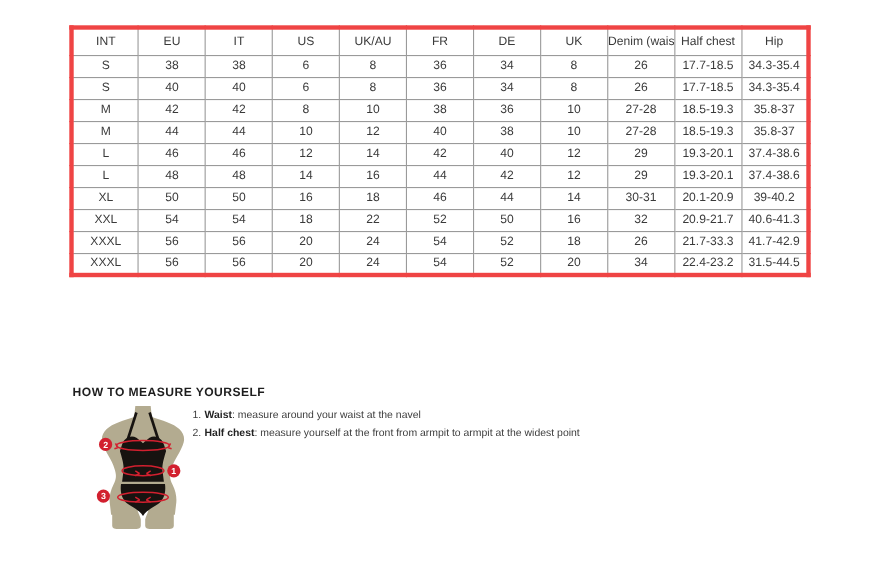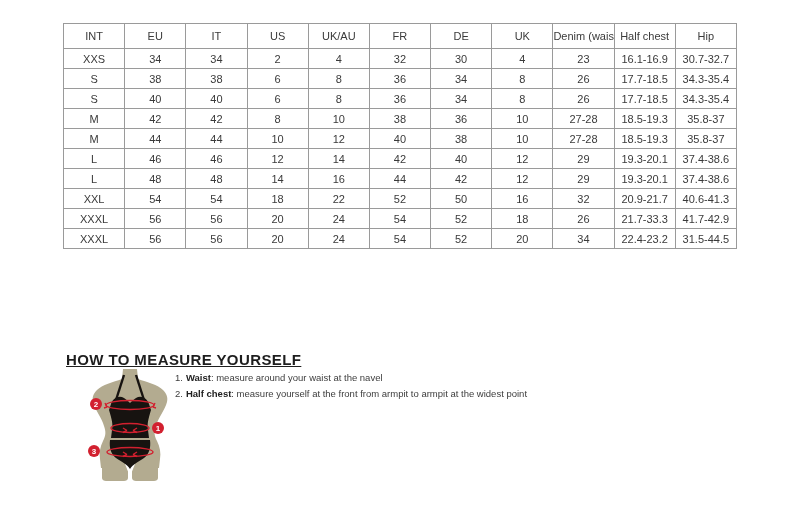"INT" table.size-chart { border: 1px solid #ef4444 -> 4px solid #ef4444 }
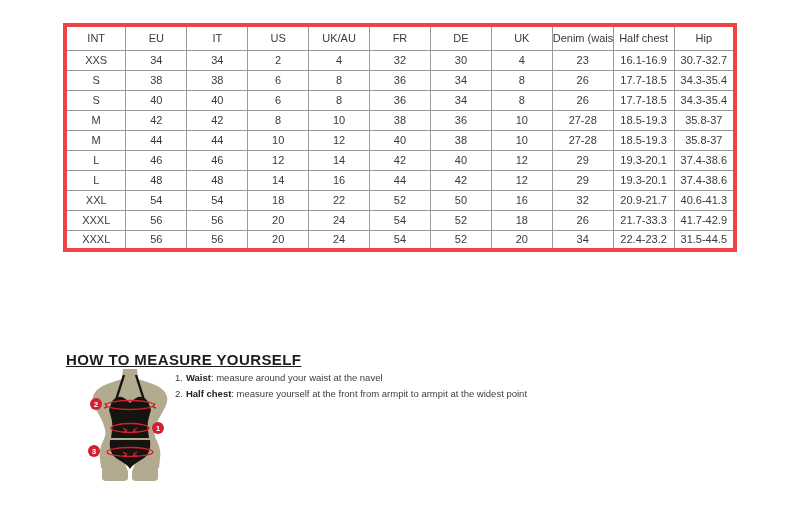"XXS" tr { html: <tr> <td>XXS</td> <td>34</td> <td>34</td> <td>2</td> <td>4</td> <td>32</td> <td>30</td> <td>4</td> <td>23</td> <td>16.1-16.9</td> <td>30.7-32.7</td> </tr> -> none }
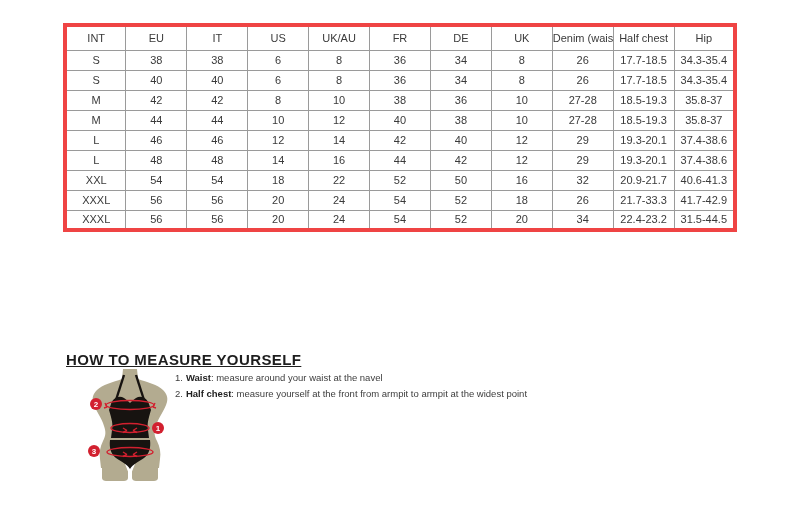"XL" tr { html: none -> <tr> <td>XL</td> <td>50</td> <td>50</td> <td>16</td> <td>18</td> <td>46</td> <td>44</td> <td>14</td> <td>30-31</td> <td>20.1-20.9</td> <td>39-40.2</td> </tr> }
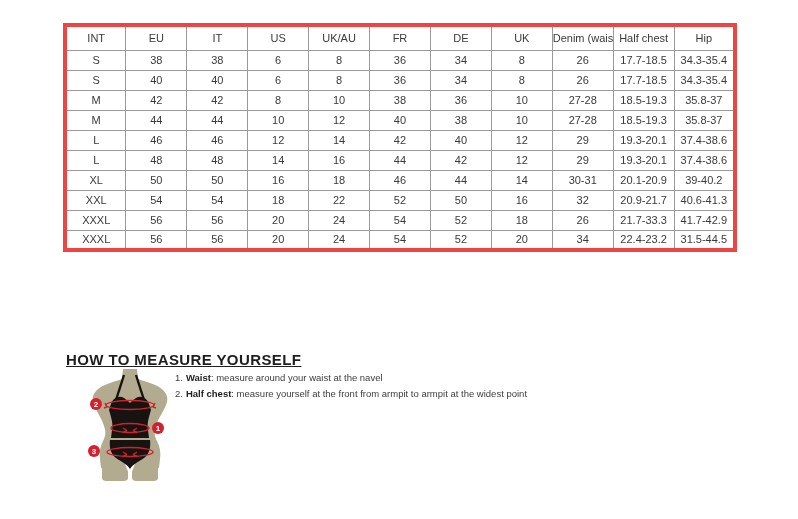"HOW TO MEASURE YOURSELF" .measure-title { font-size: 15px -> 11px; text-decoration: underline -> none }
